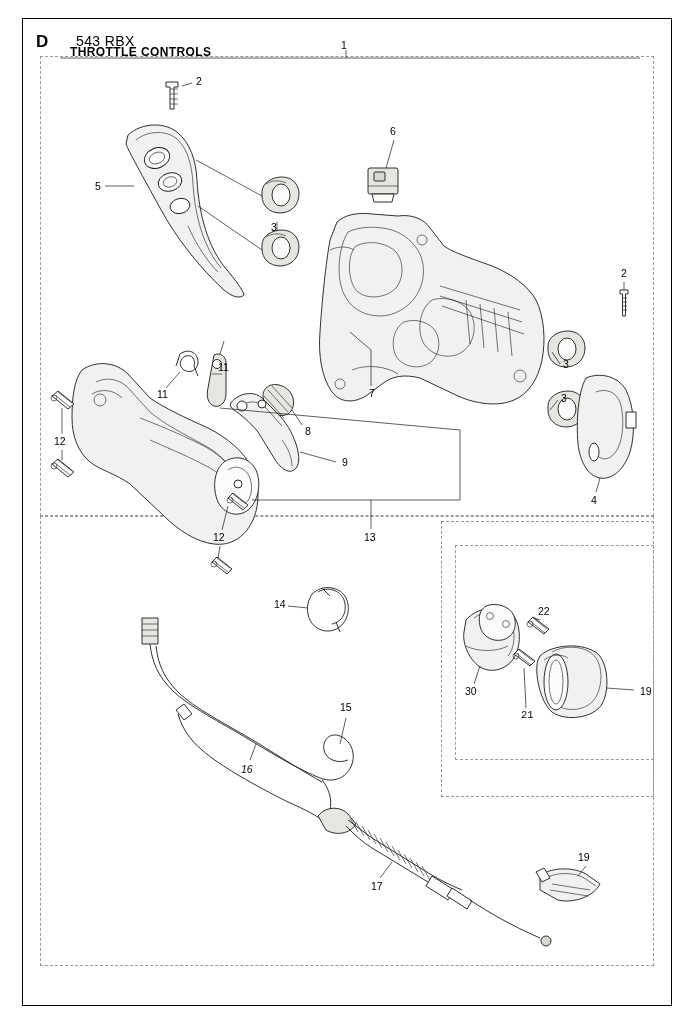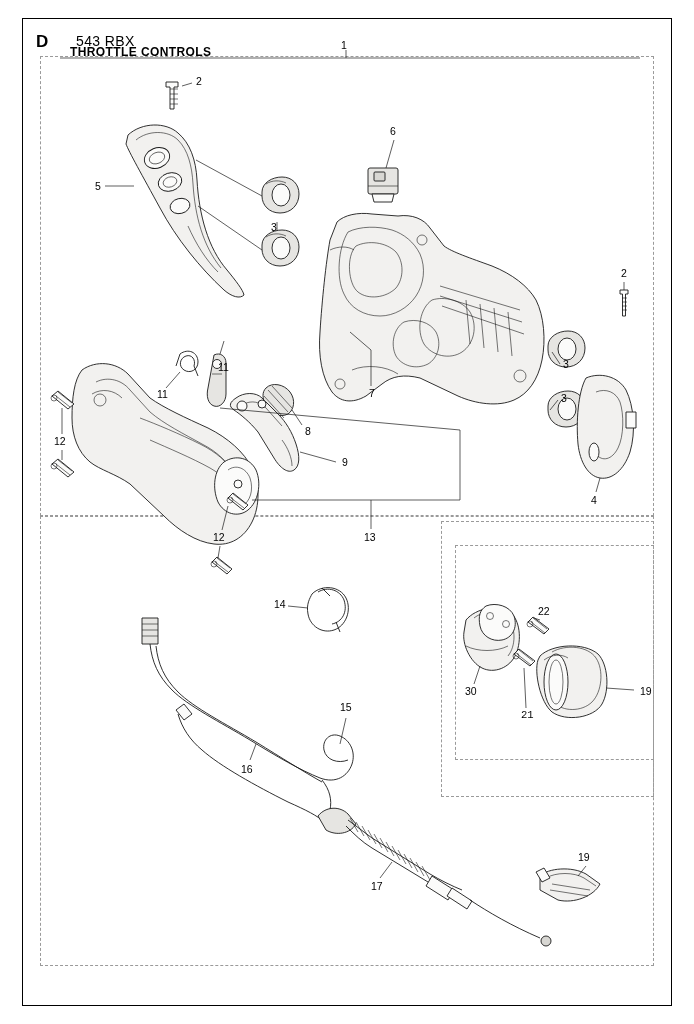"16" div.callout { font-style: none -> italic }
